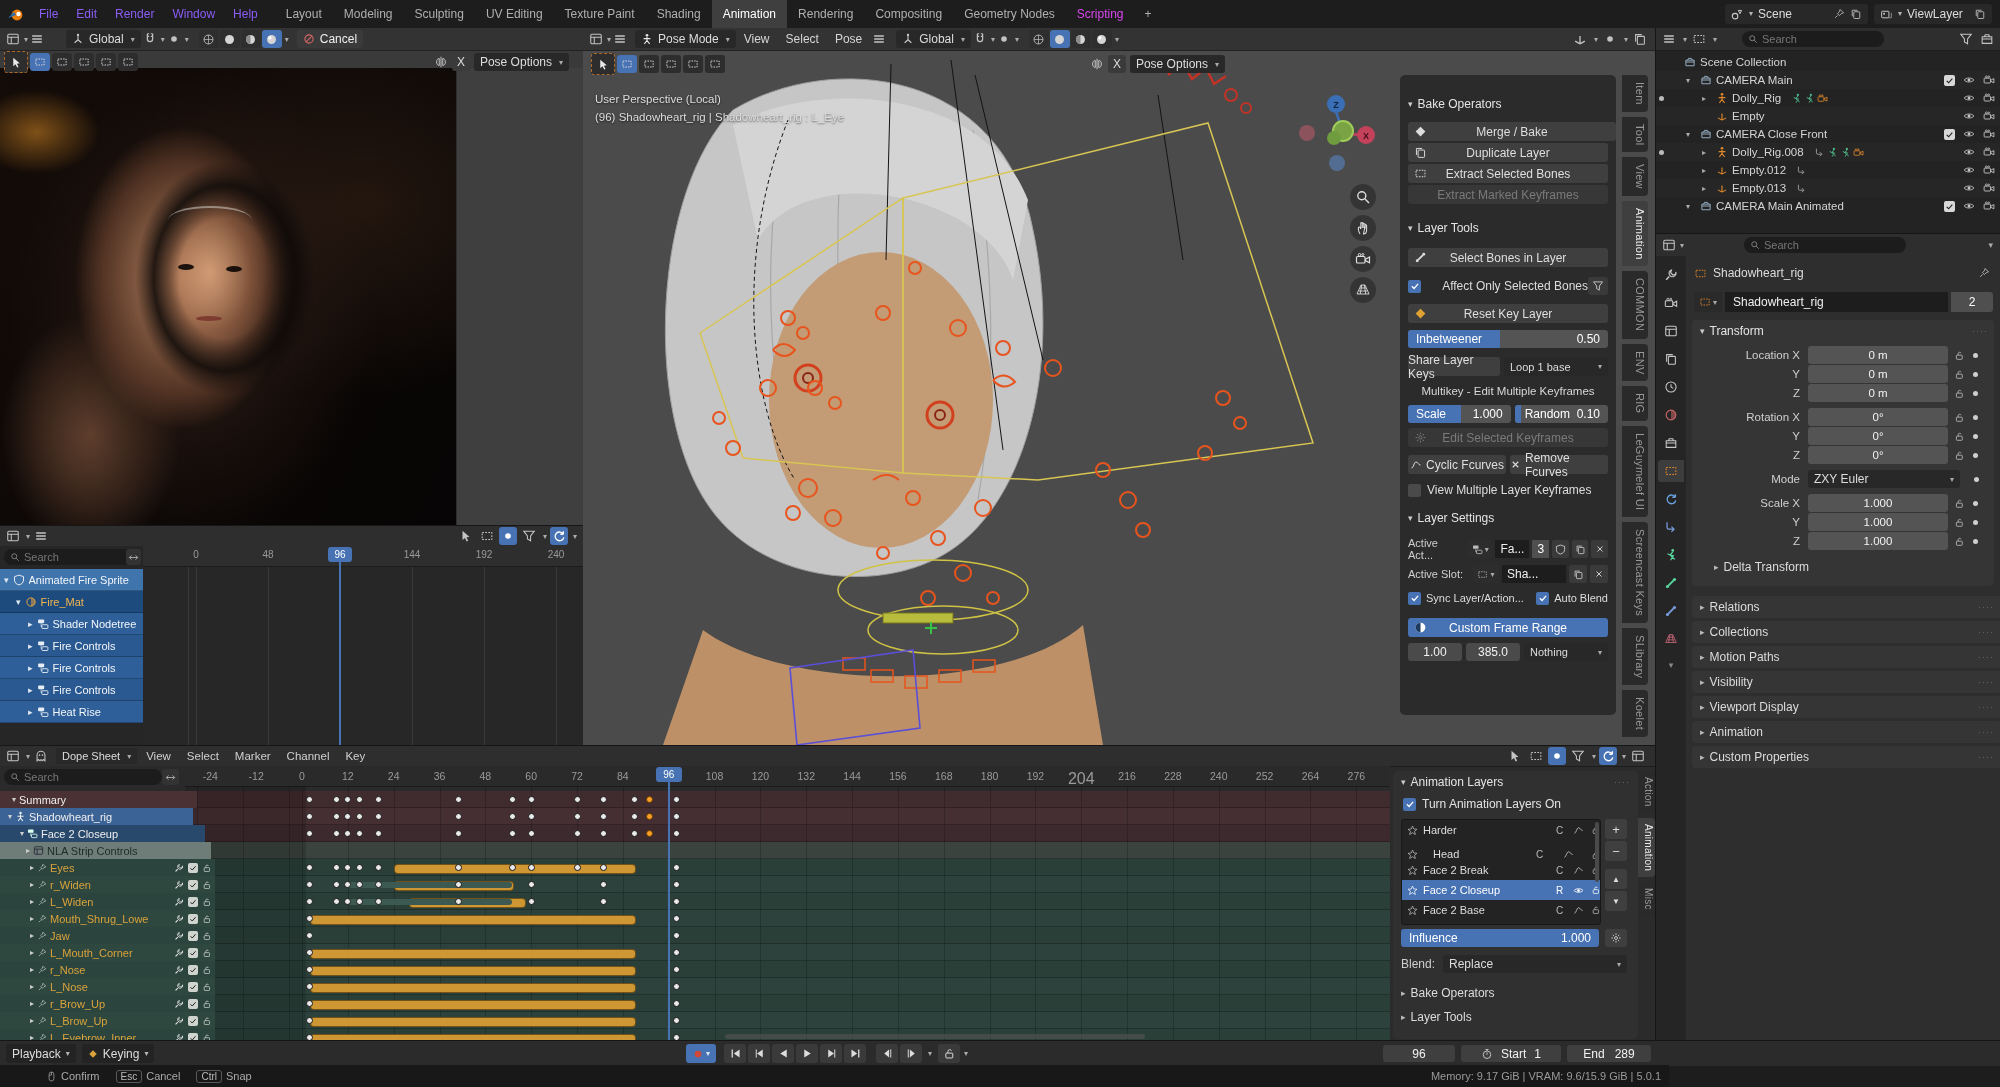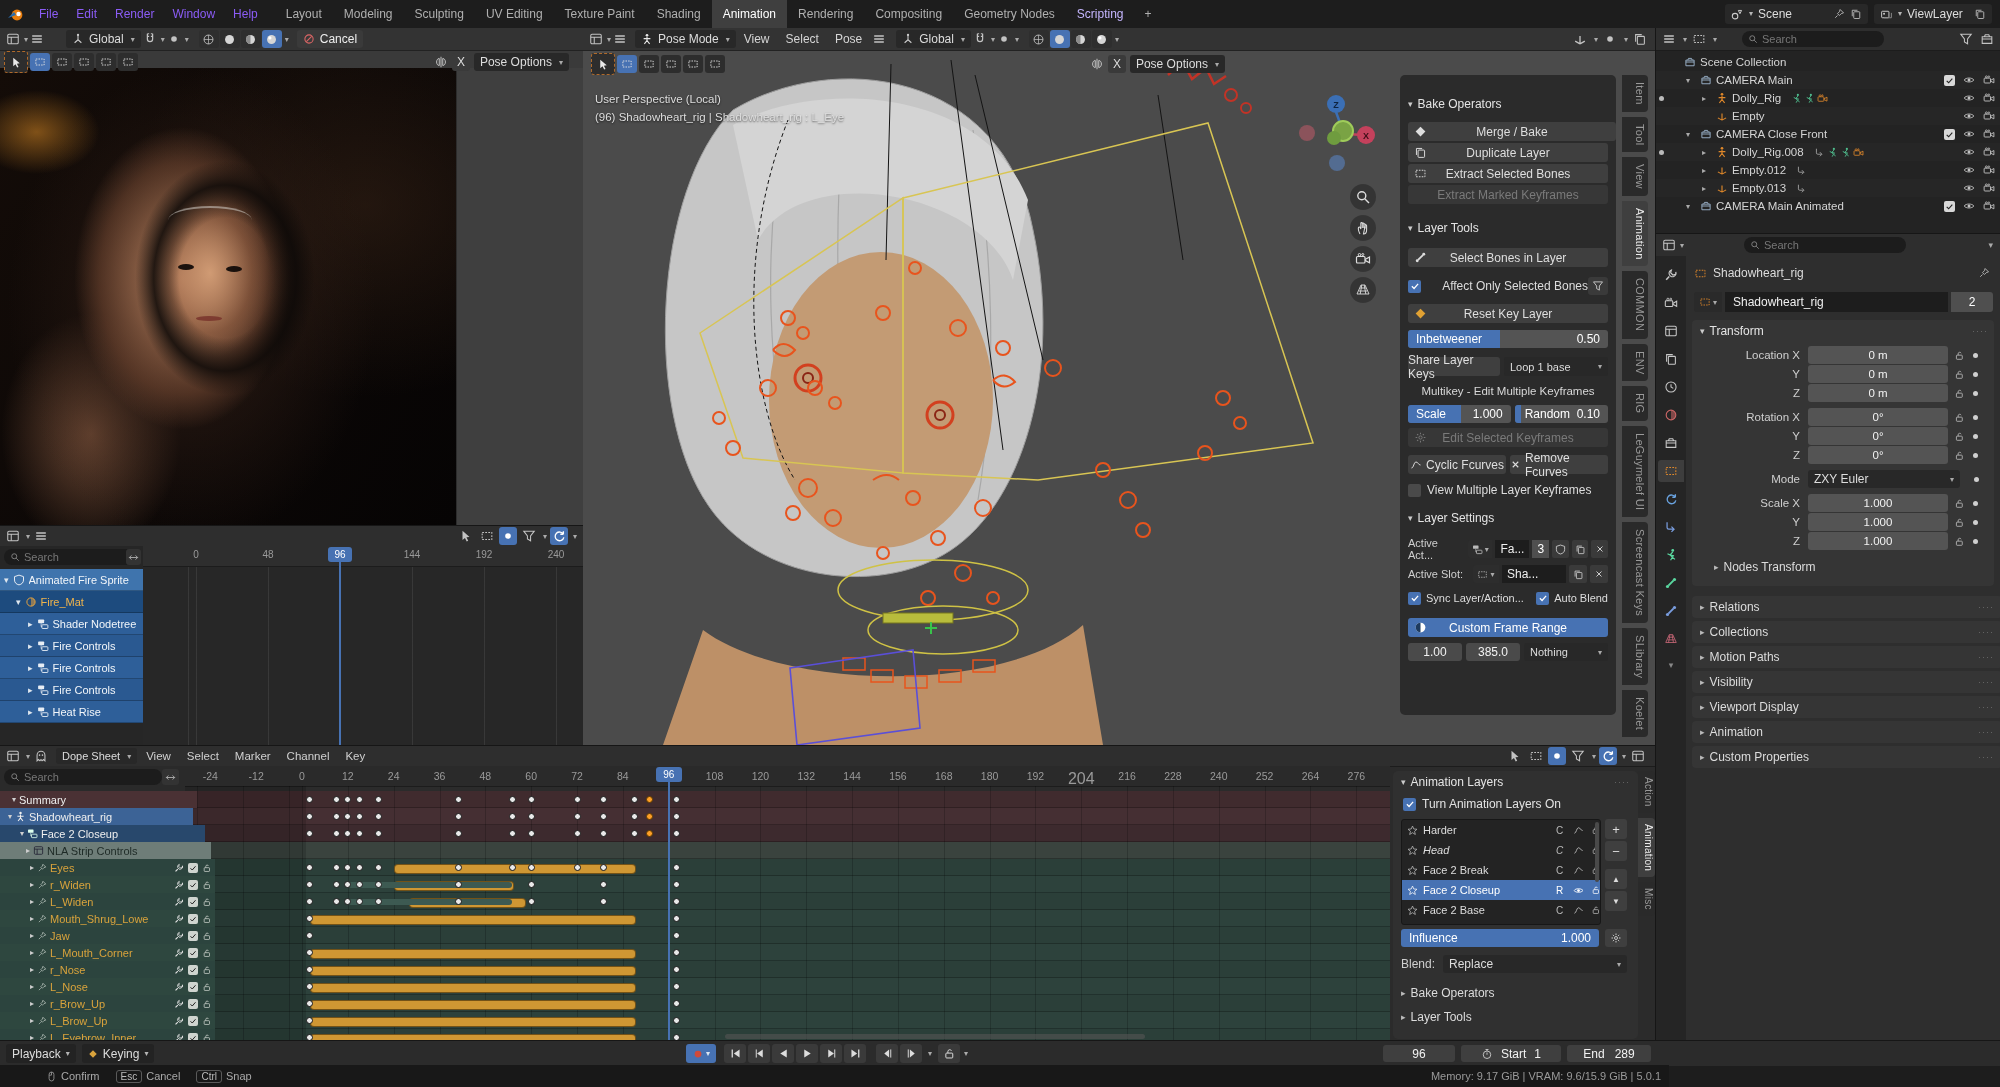"Scripting" div { color: #c4b5fd -> #d946ef }
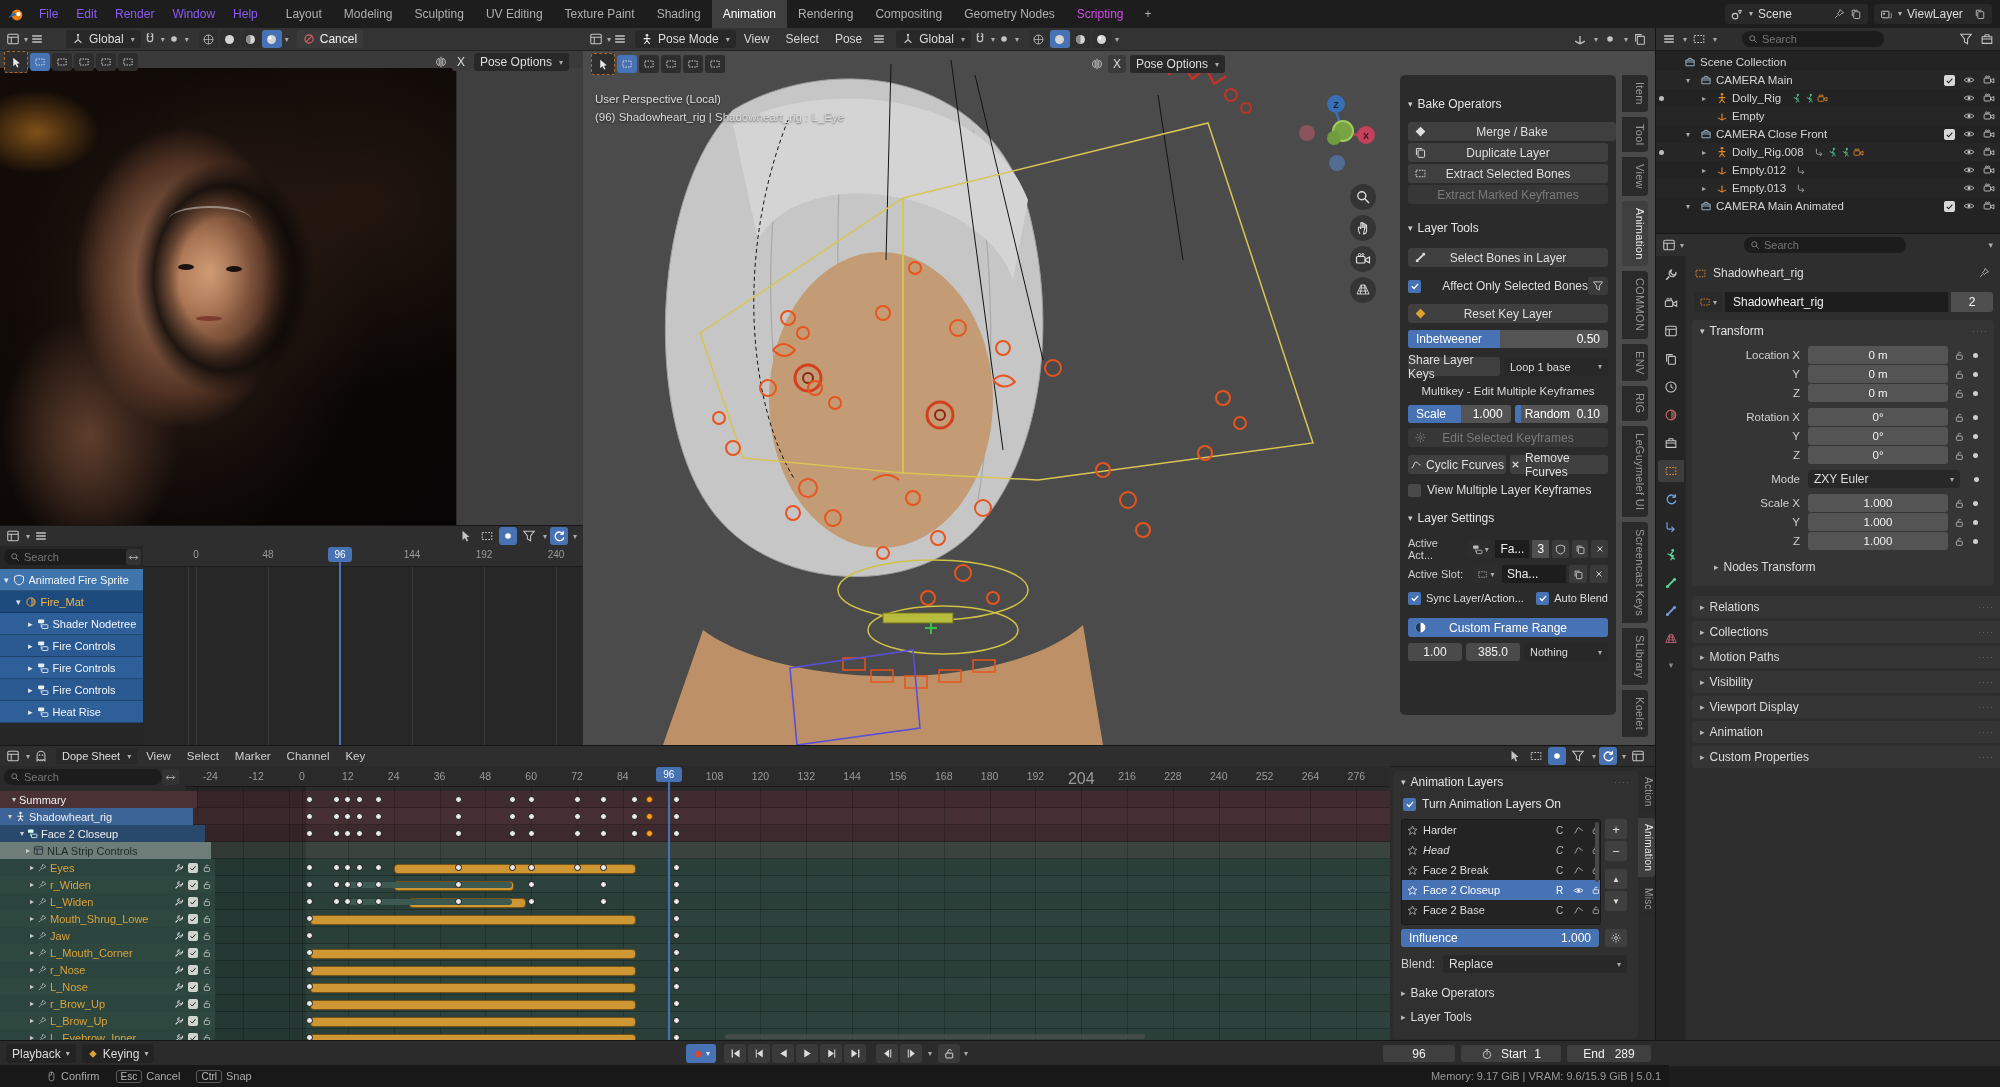"Nodes Transform" span { text: Nodes -> Delta }
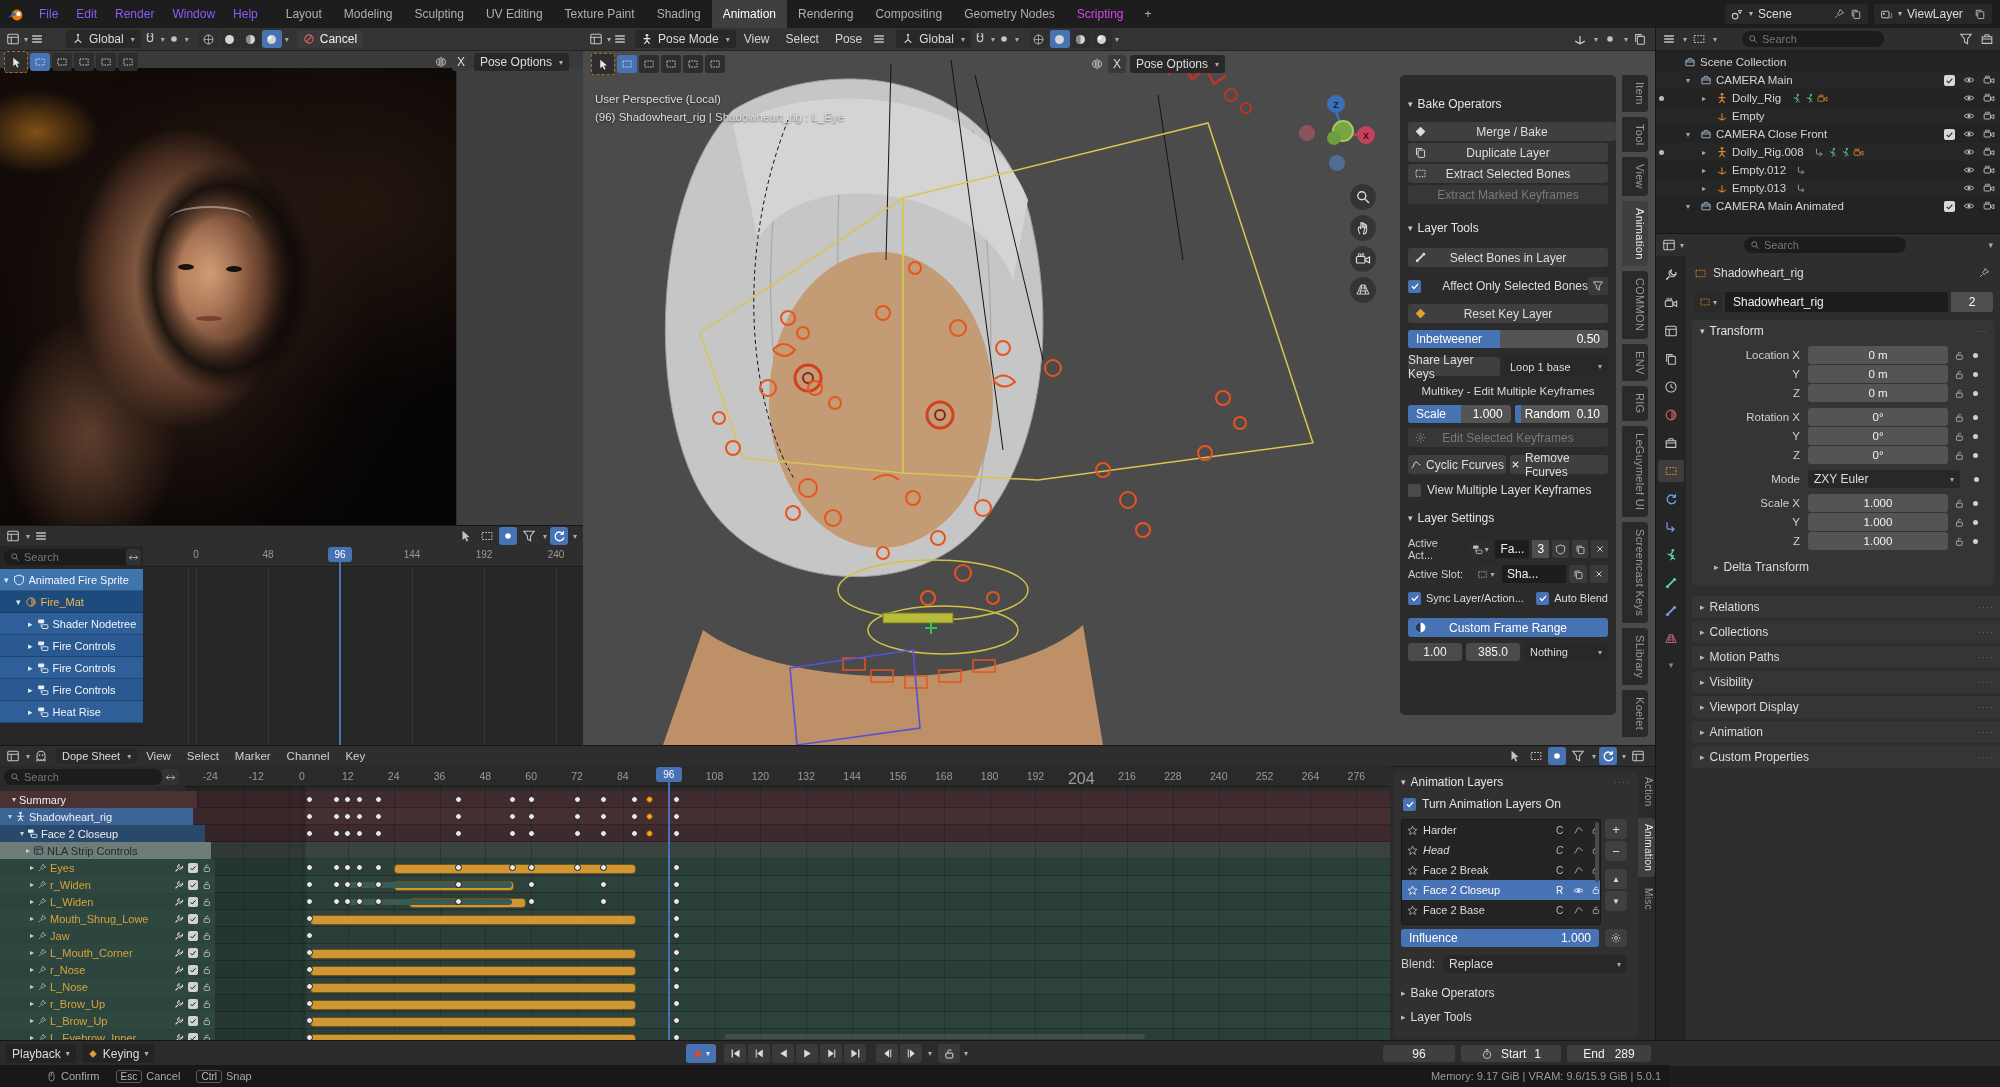"Head" div { align-items: center -> flex-end; font-style: italic -> none; gap: 5px -> 15px }
